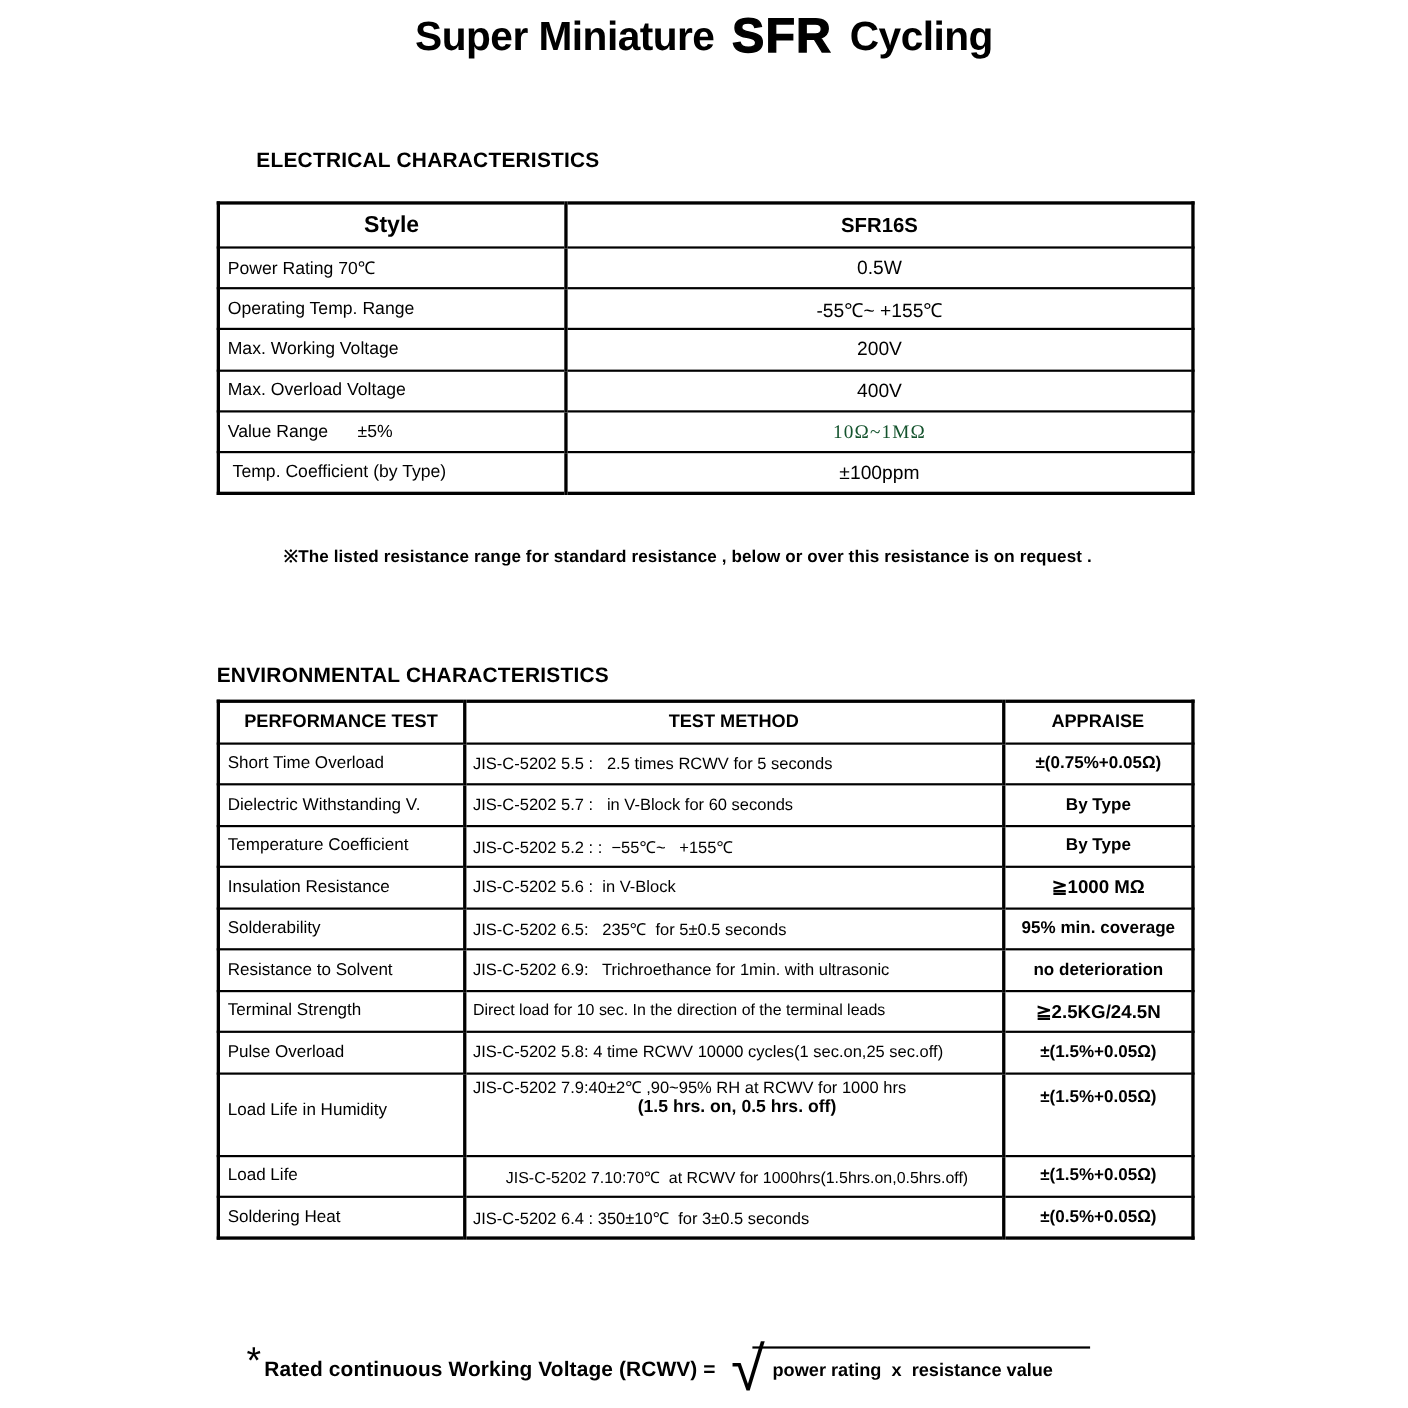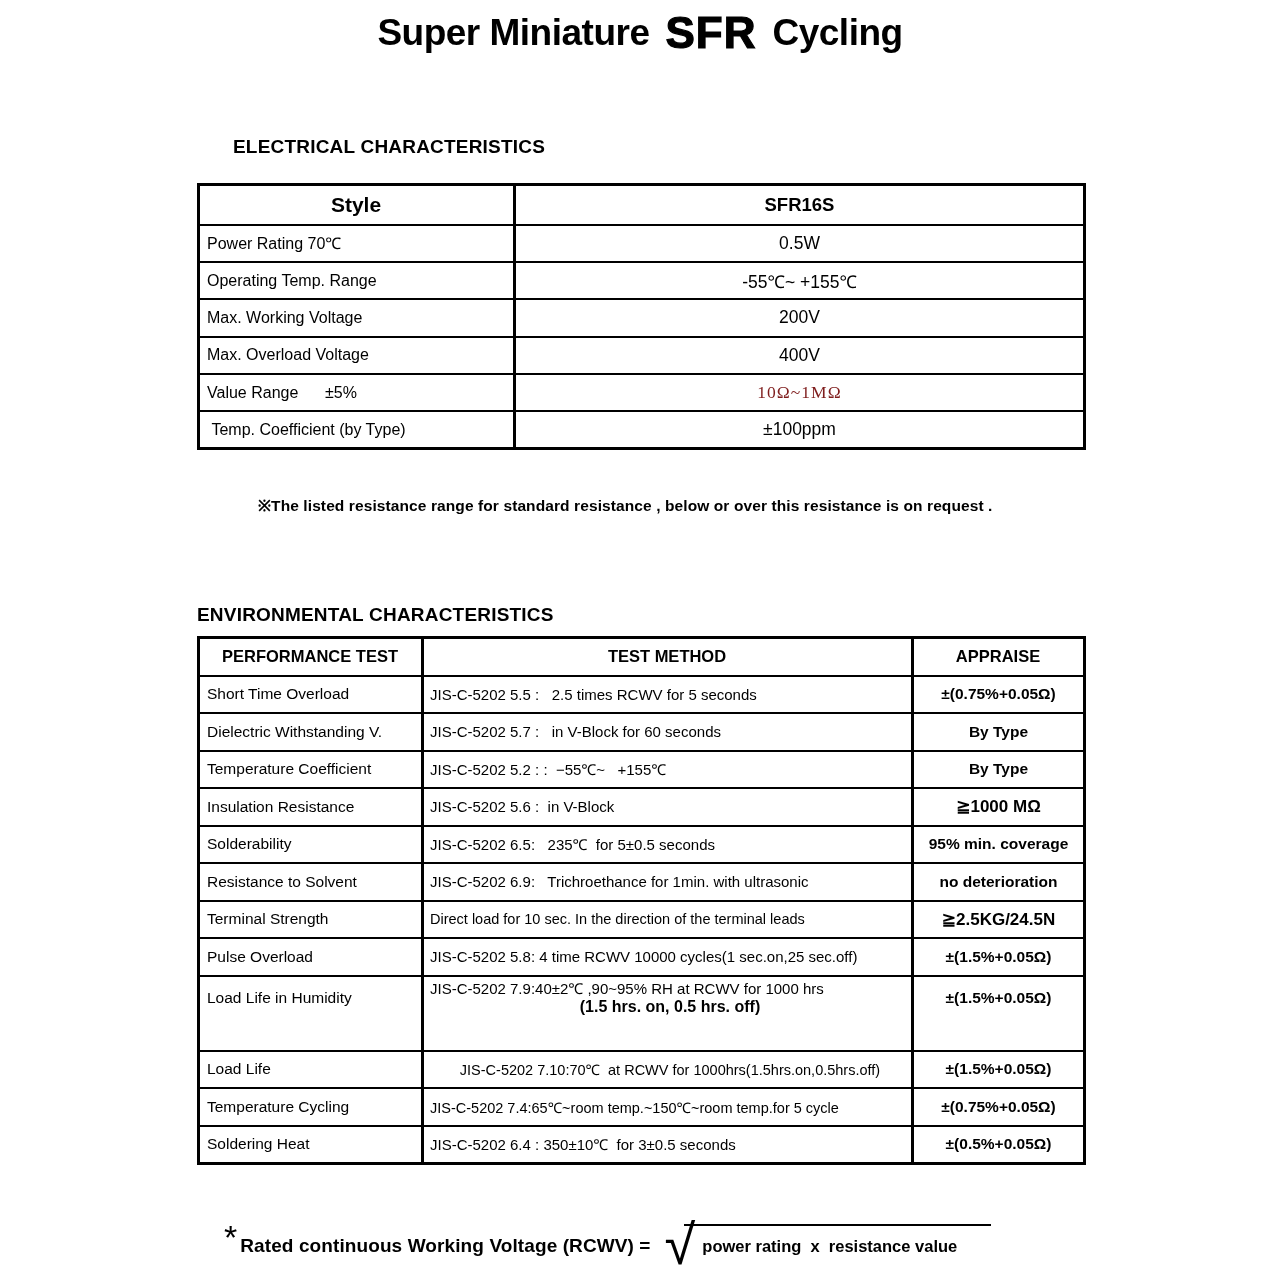"10Ω~1MΩ" .serifval { color: #7f1d1d -> #14532d }
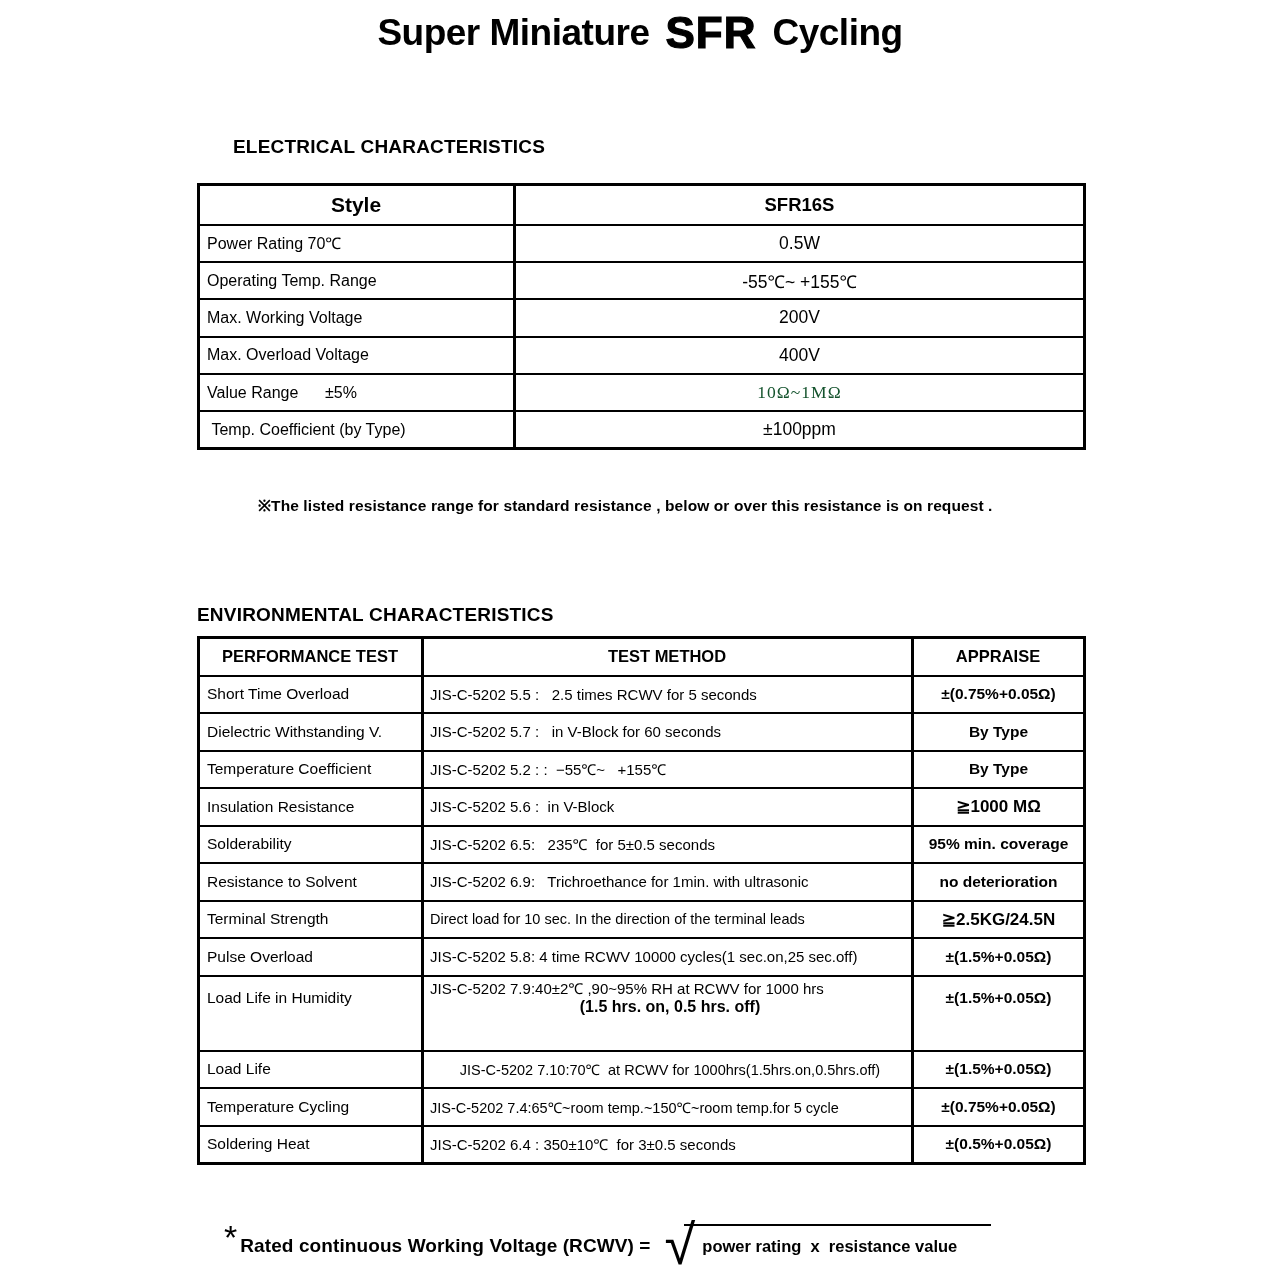"Load Life in Humidity" td.c-test { padding-top: 12px -> 24px }
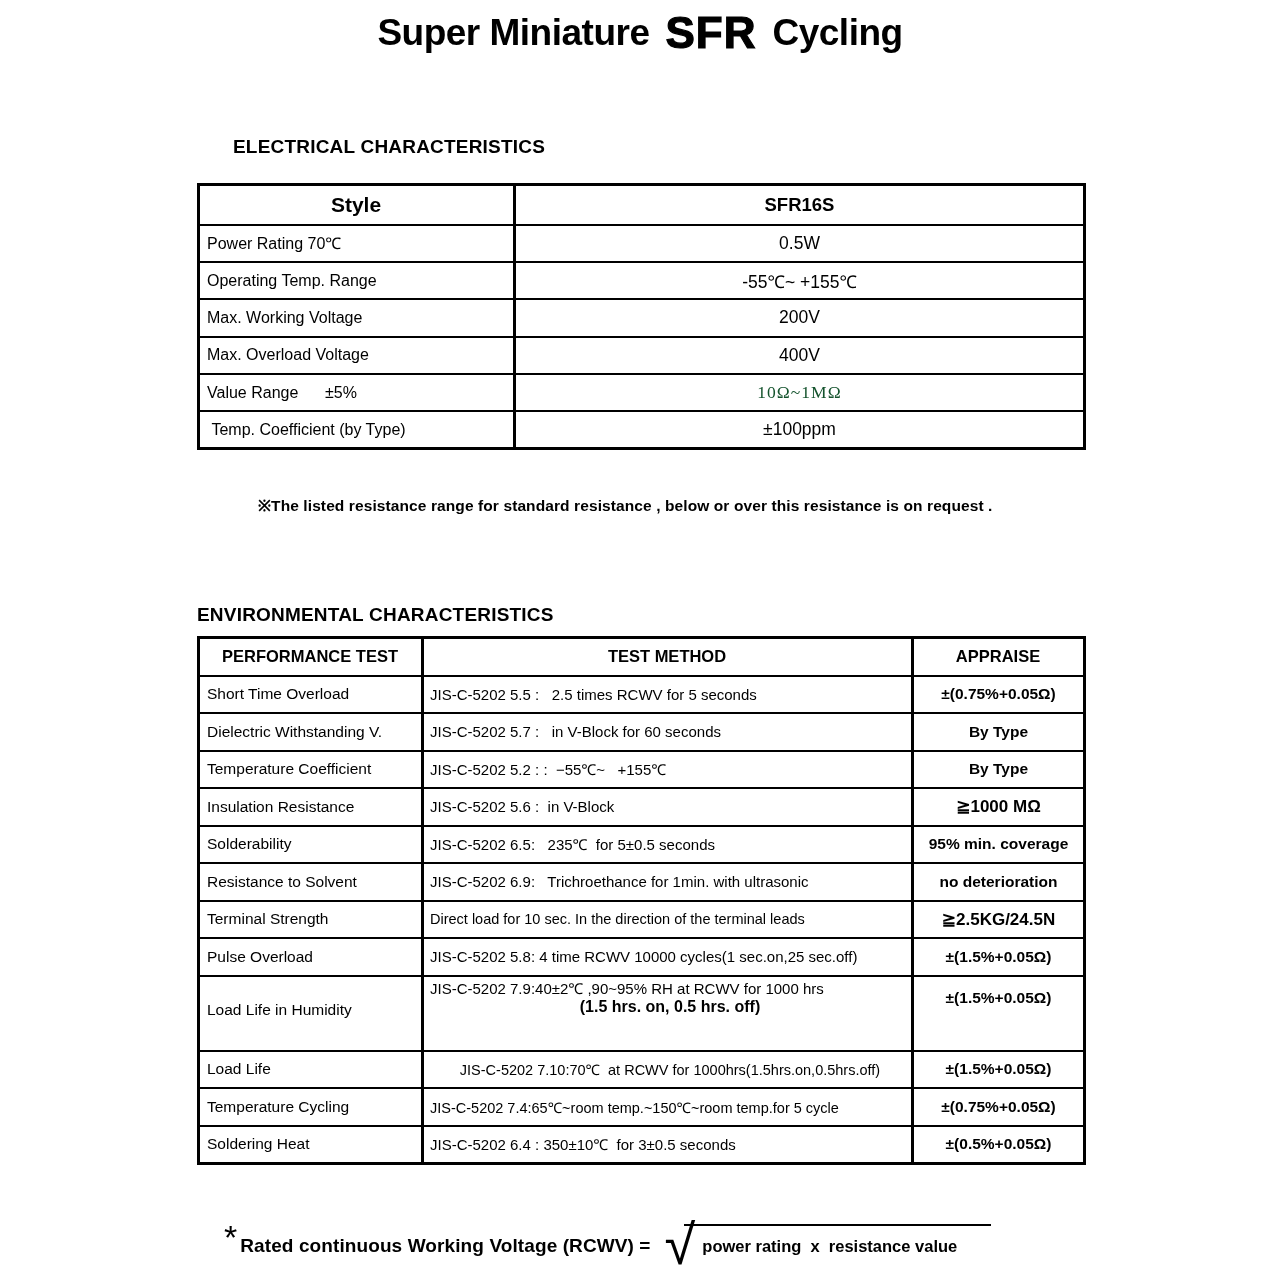"Temperature Cycling" tr { html: <tr> <td>Temperature Cycling</td> <td>JIS-C-5202 7.4:65℃~room temp.~150℃~room temp.for 5 cycle</td> <td>±(0.75%+0.05Ω)</td> </tr> -> none }
